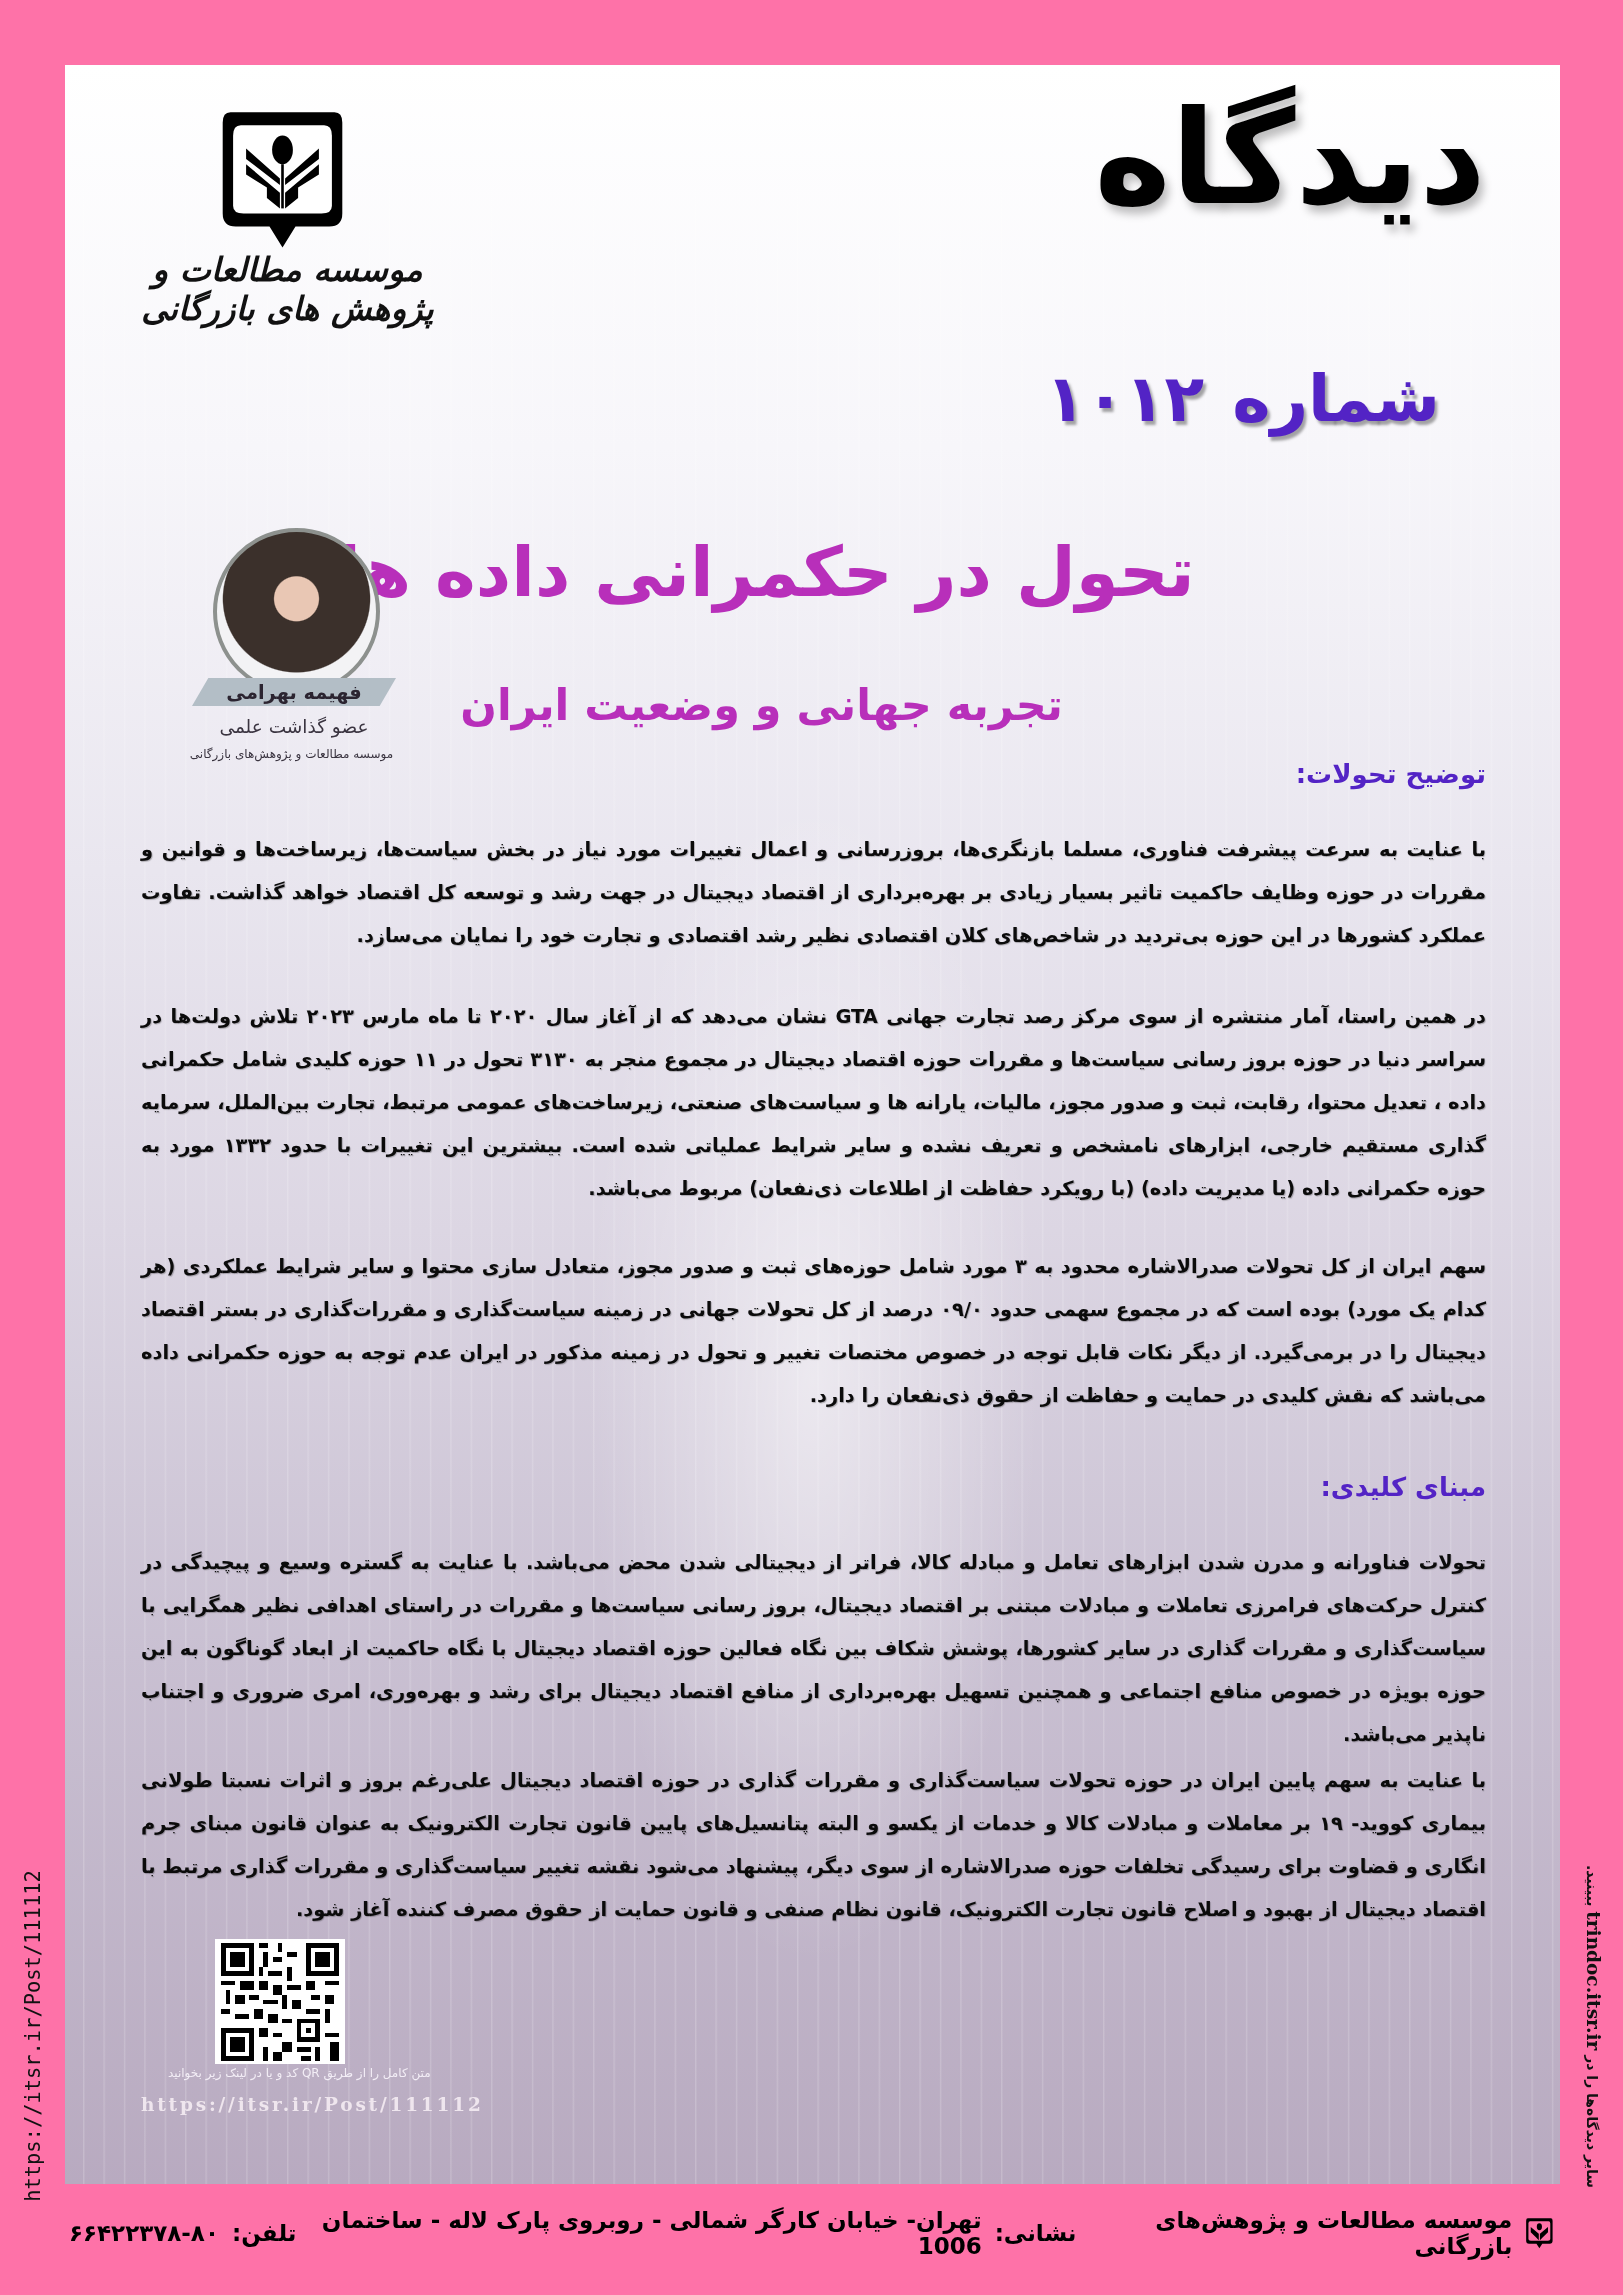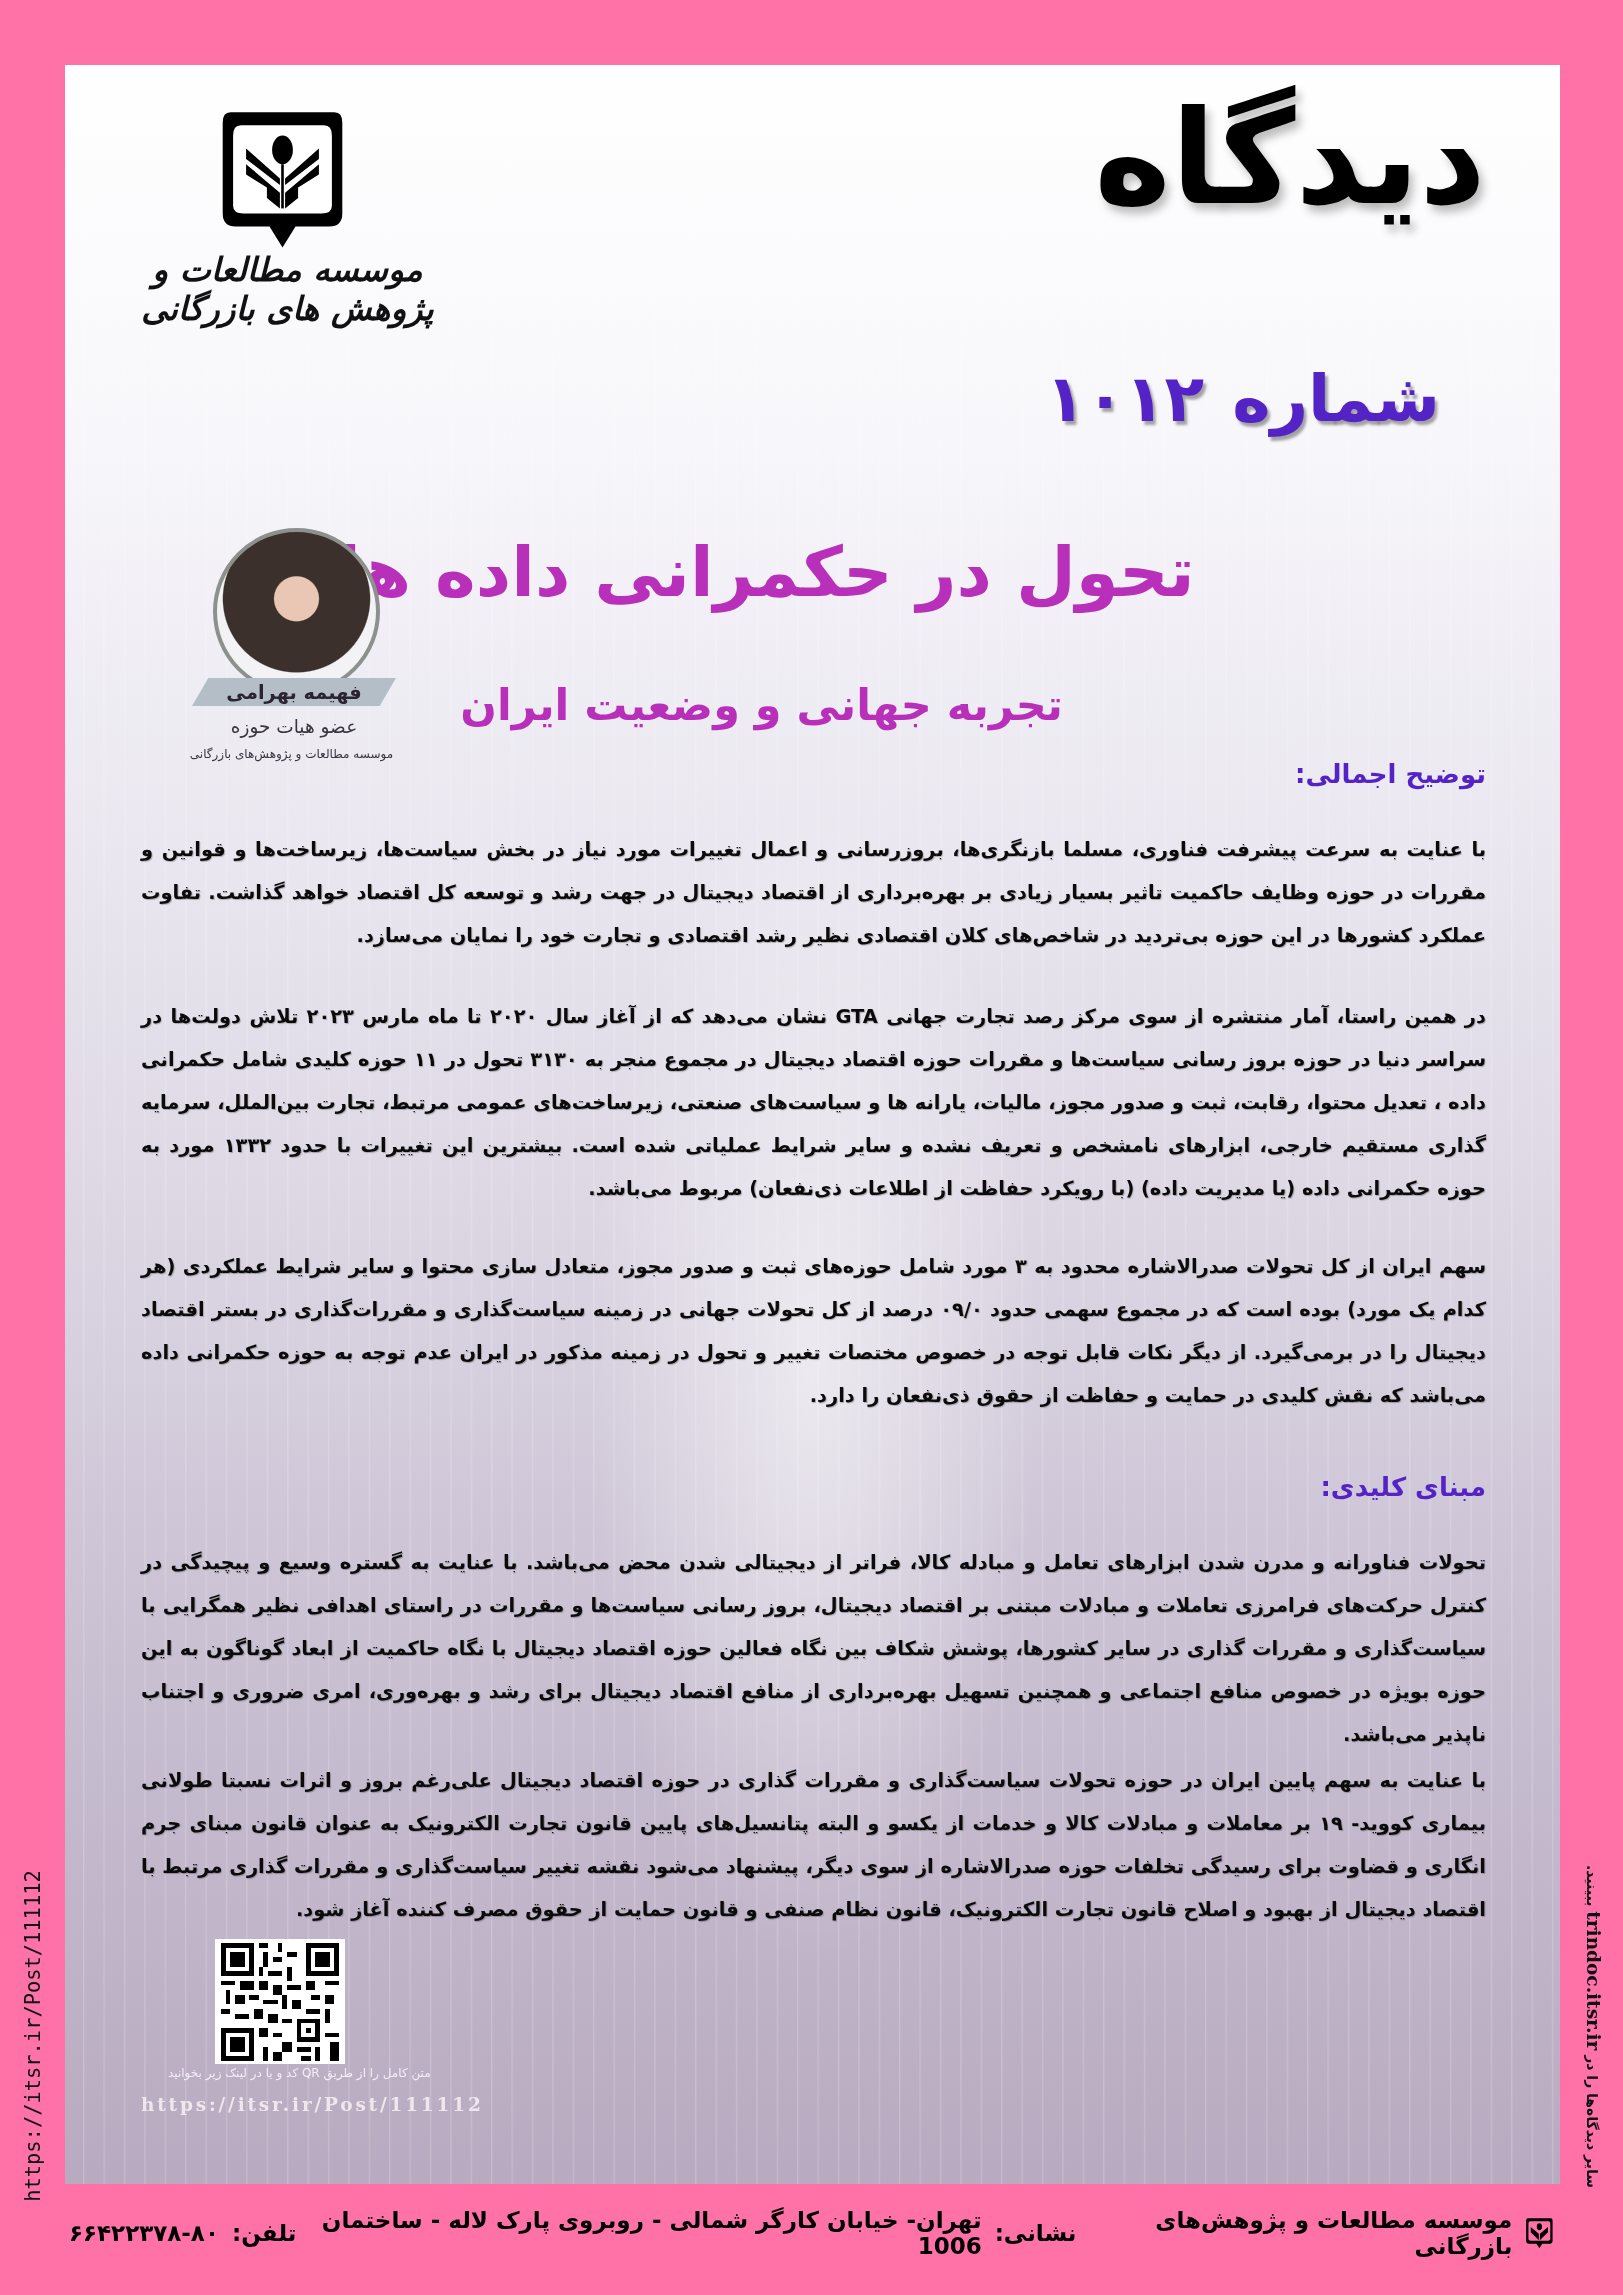"عضو هیات حوزه" div.abs { text: هیات حوزه -> گذاشت علمی }
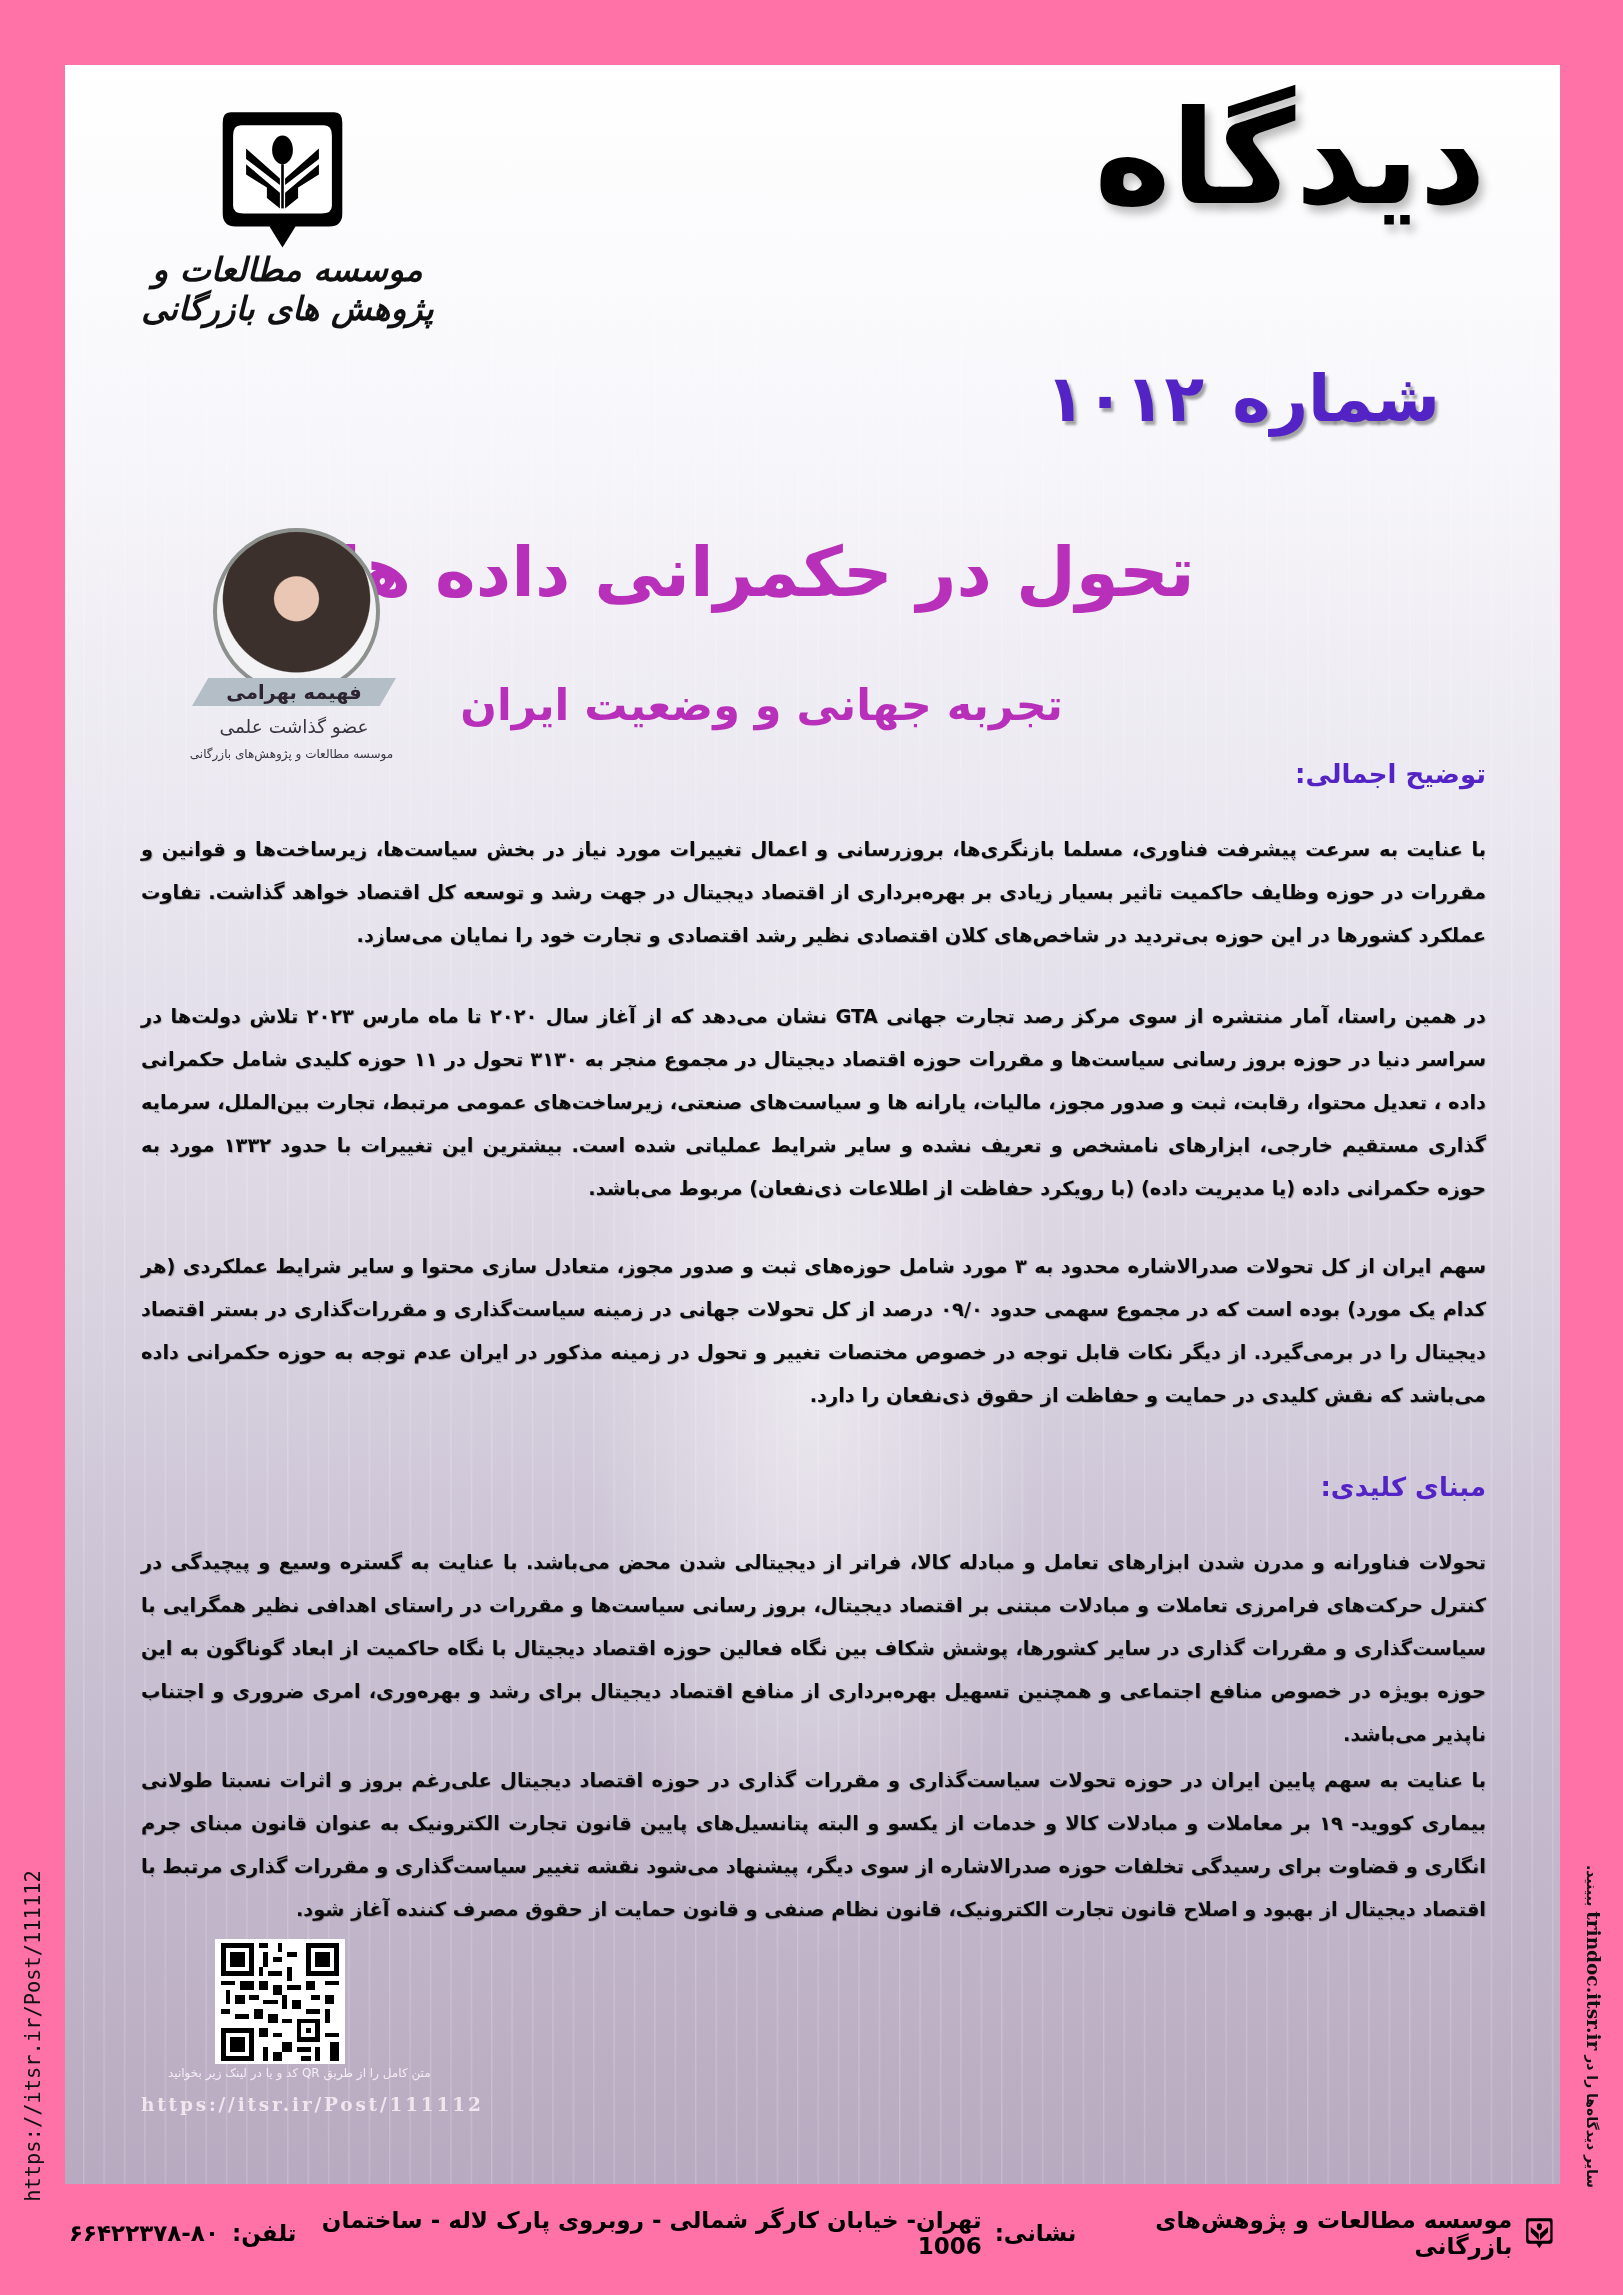"توضیح اجمالی:" div.abs { text: اجمالی -> تحولات }
